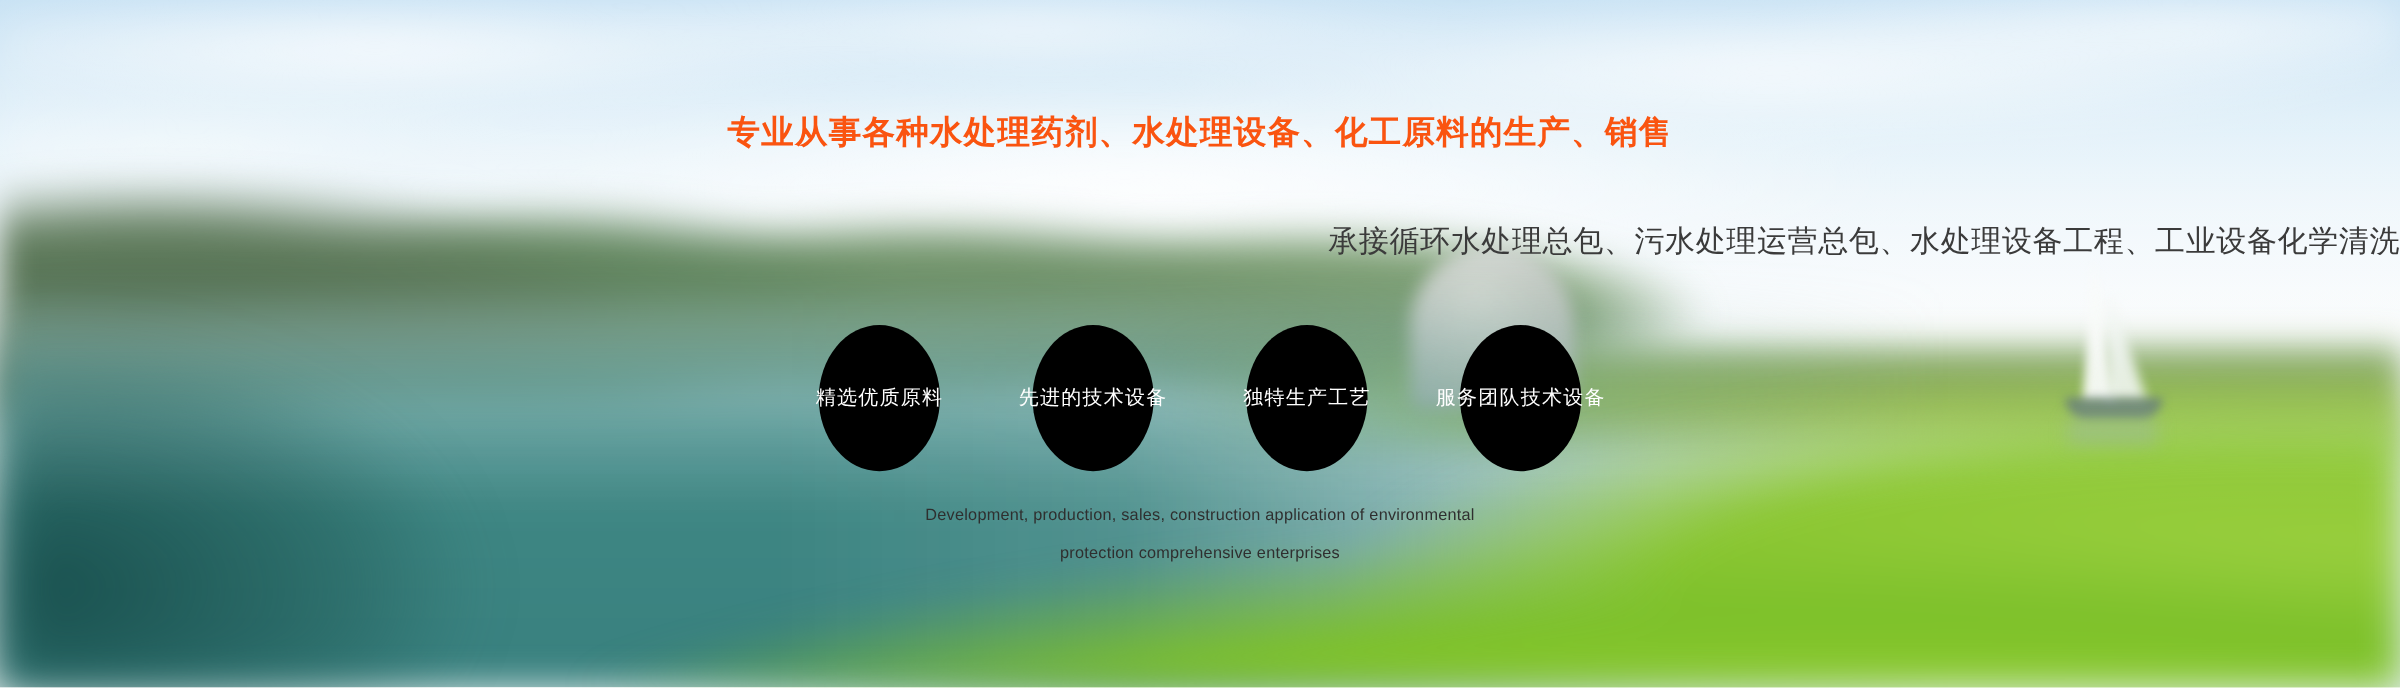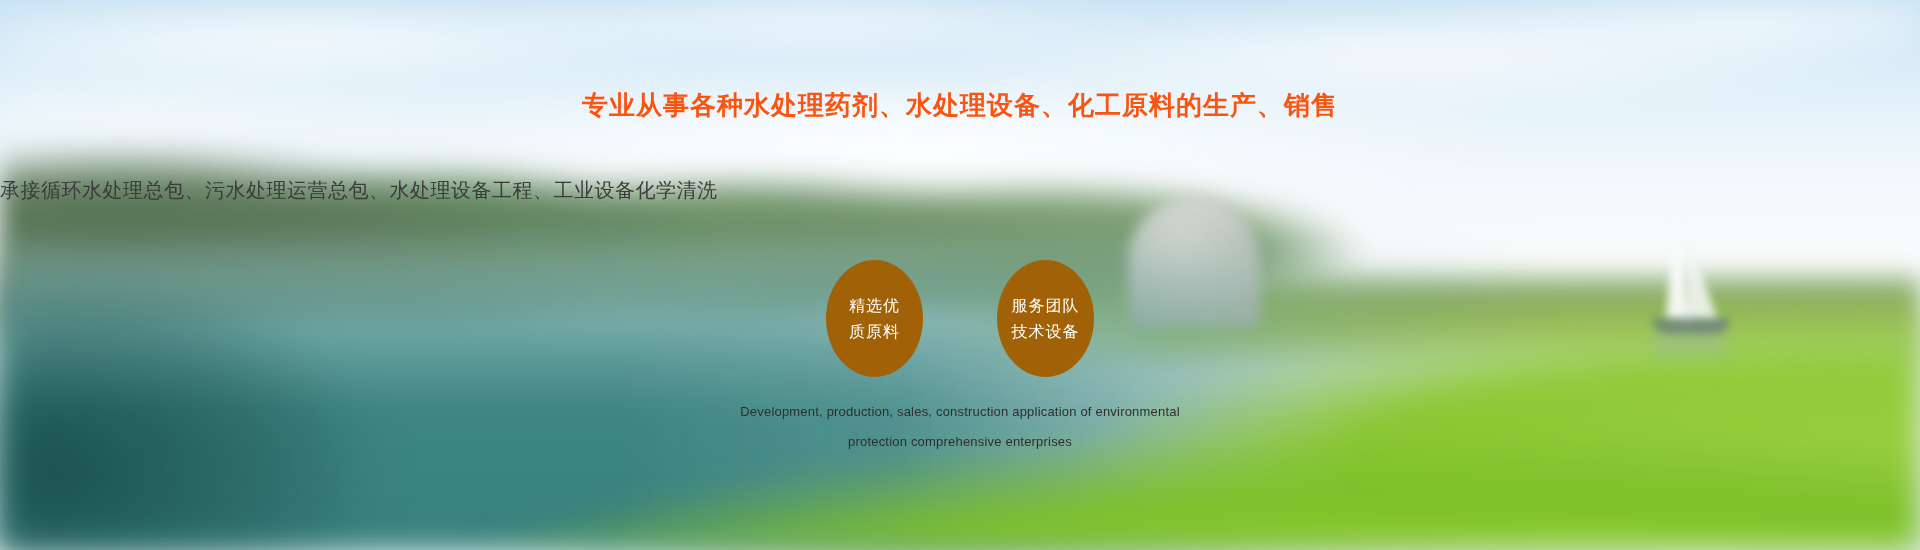"承接循环水处理总包、污水处理运营总包、水处理设备工程、工业设备化学清洗" .subhead { font-size: 20px -> 24px; text-align: left -> right }
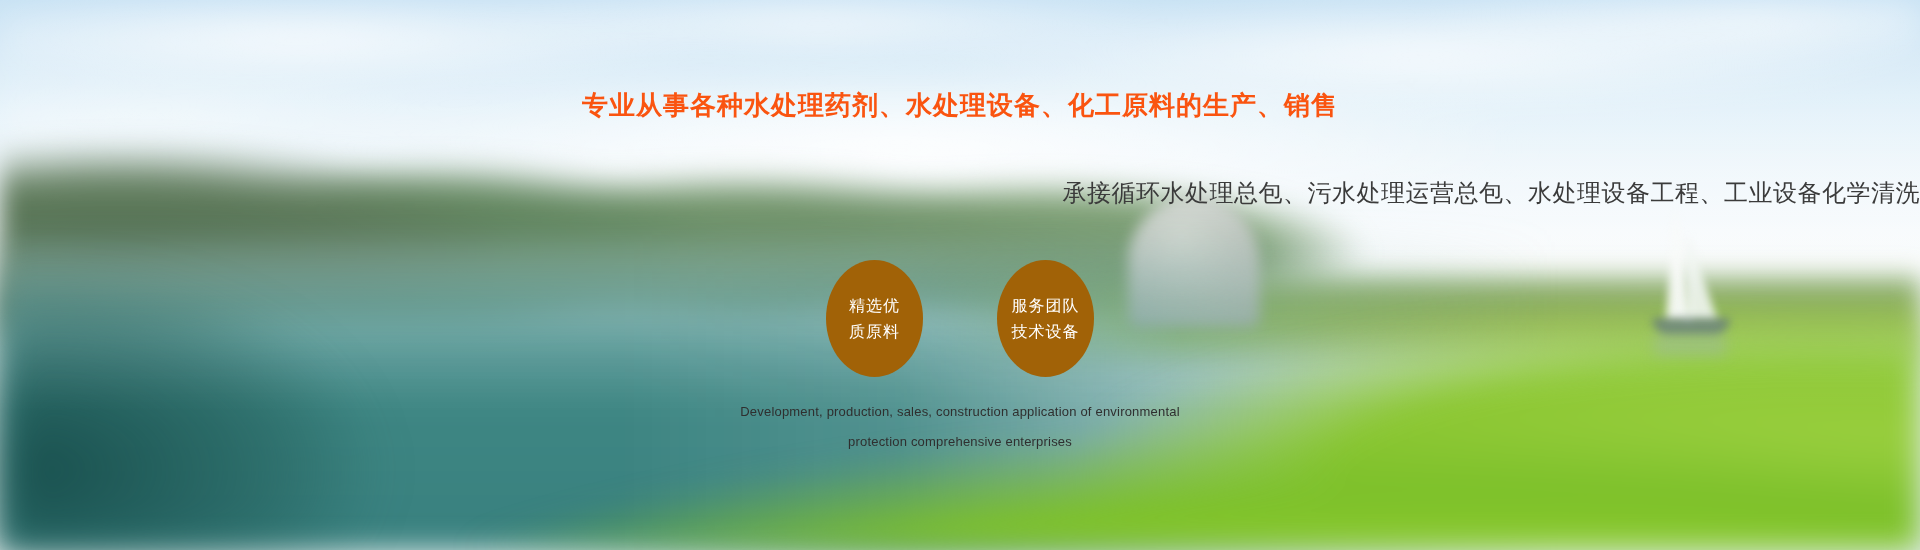"精选优" .feature-circle { background: #a16207 -> #000000; flex-direction: column -> row }
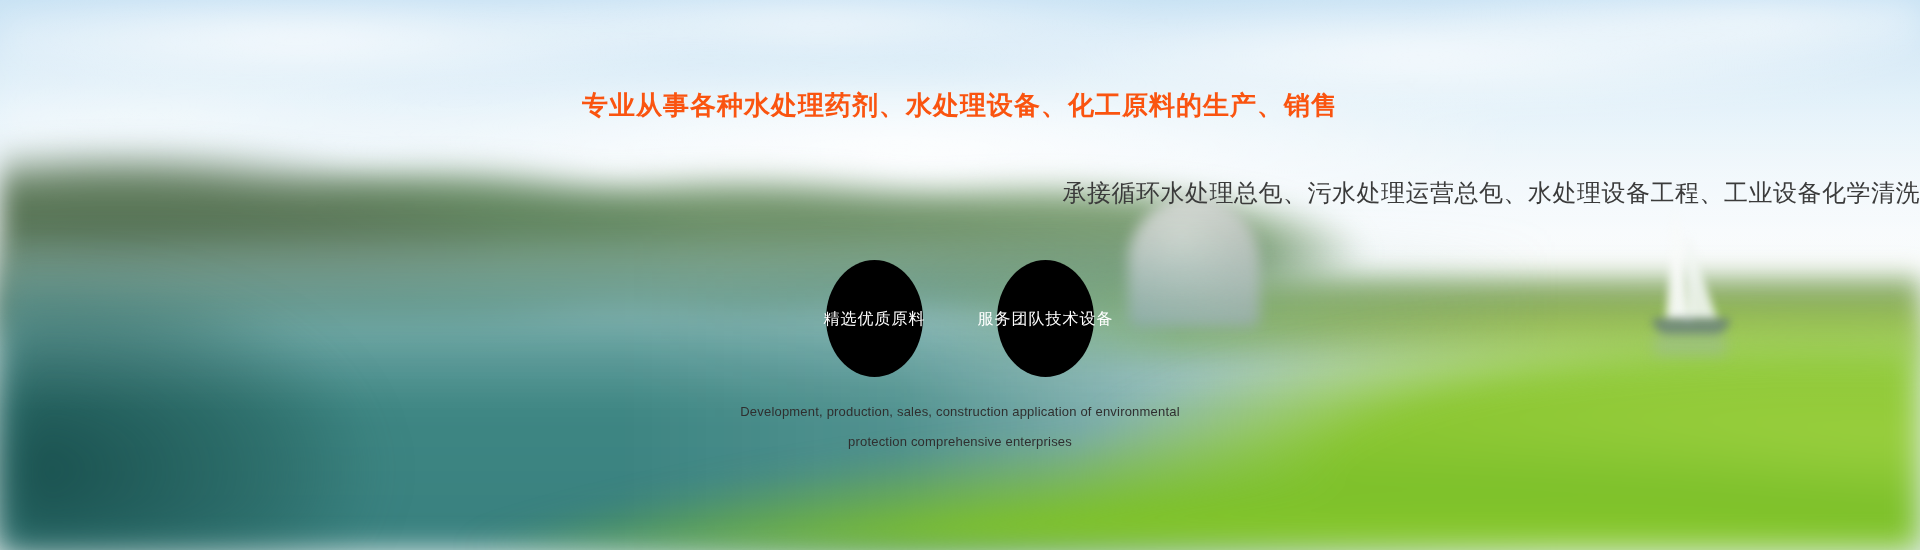"先进的" div.feature-circle { html: none -> <div> <span>先进的</span> <span>技术设备</span> </div> }
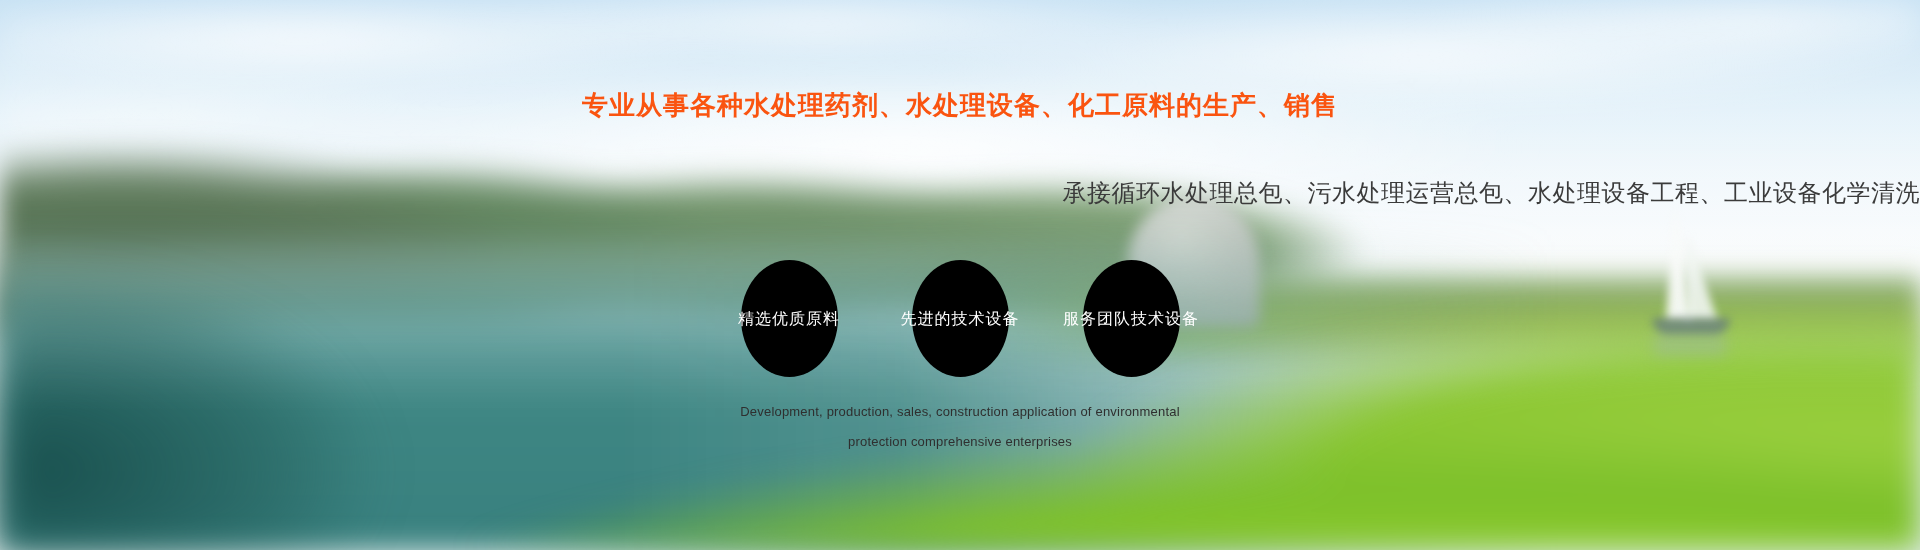"独特生" div.feature-circle { html: none -> <div> <span>独特生</span> <span>产工艺</span> </div> }
